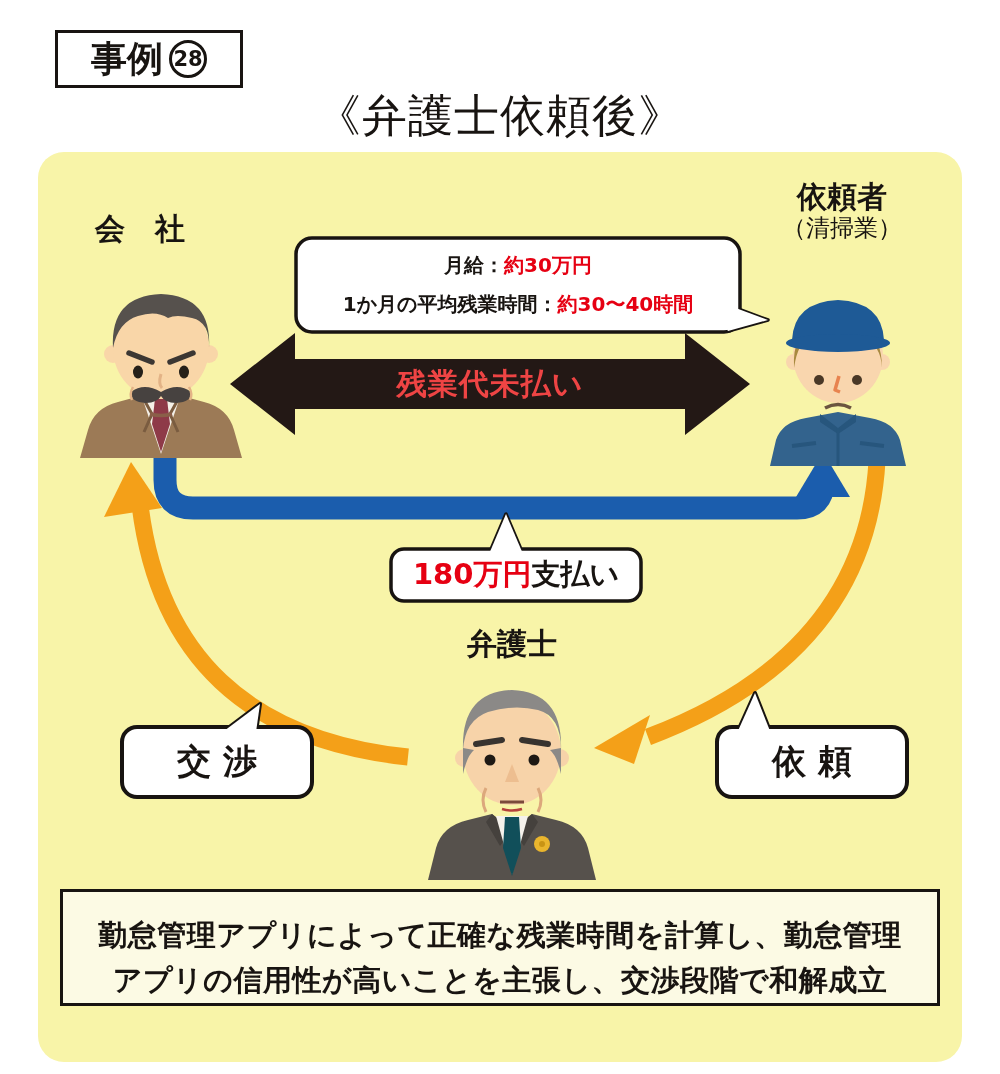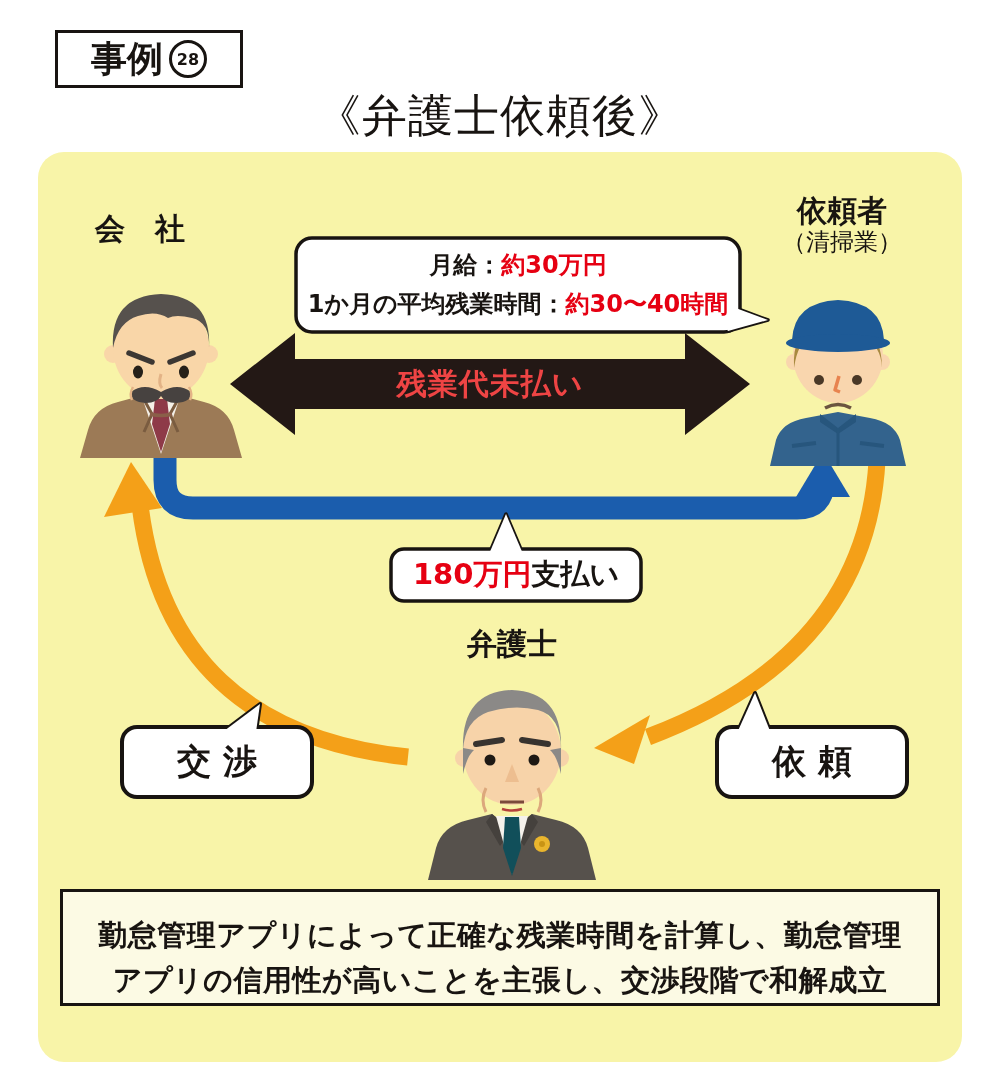"28" .badge .circ { font-size: 16px -> 21px }
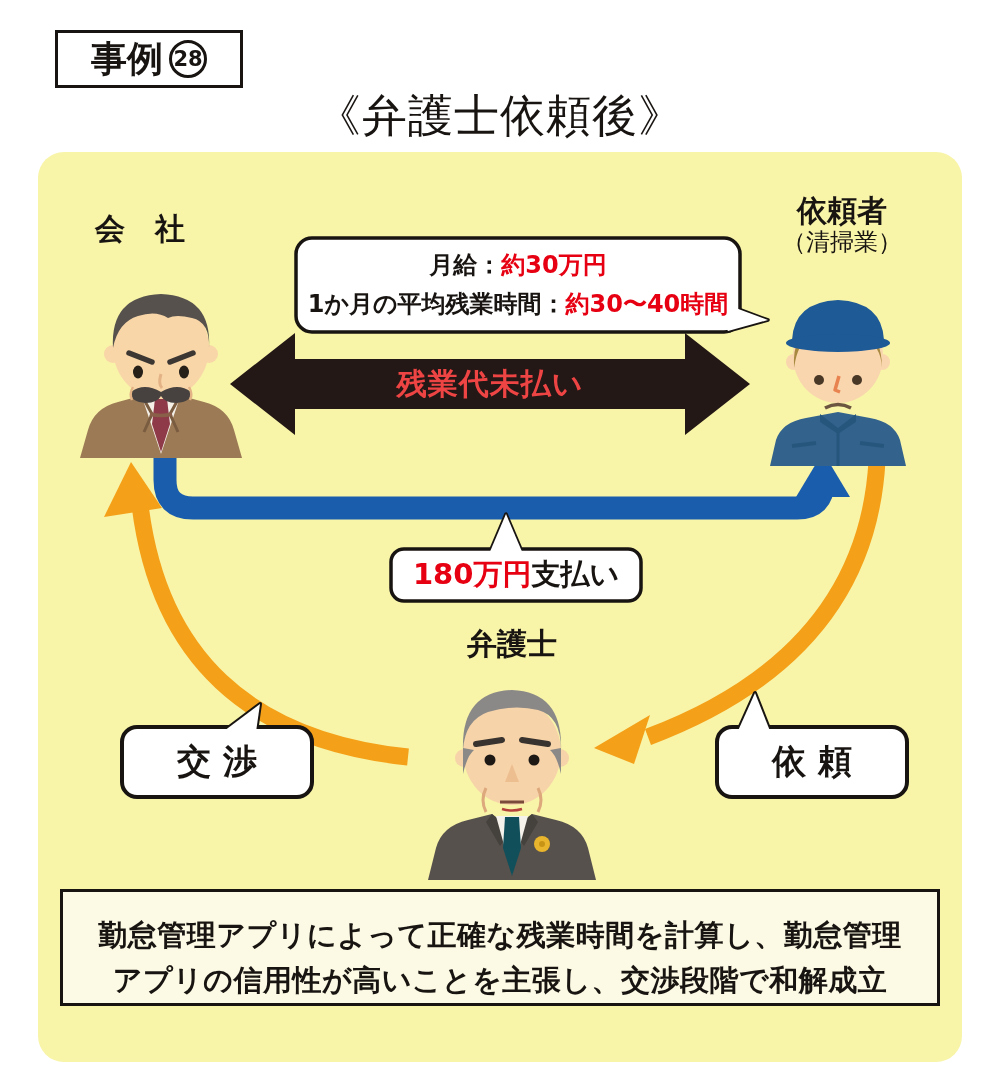"依頼者" .client-label { top: 194px -> 180px }
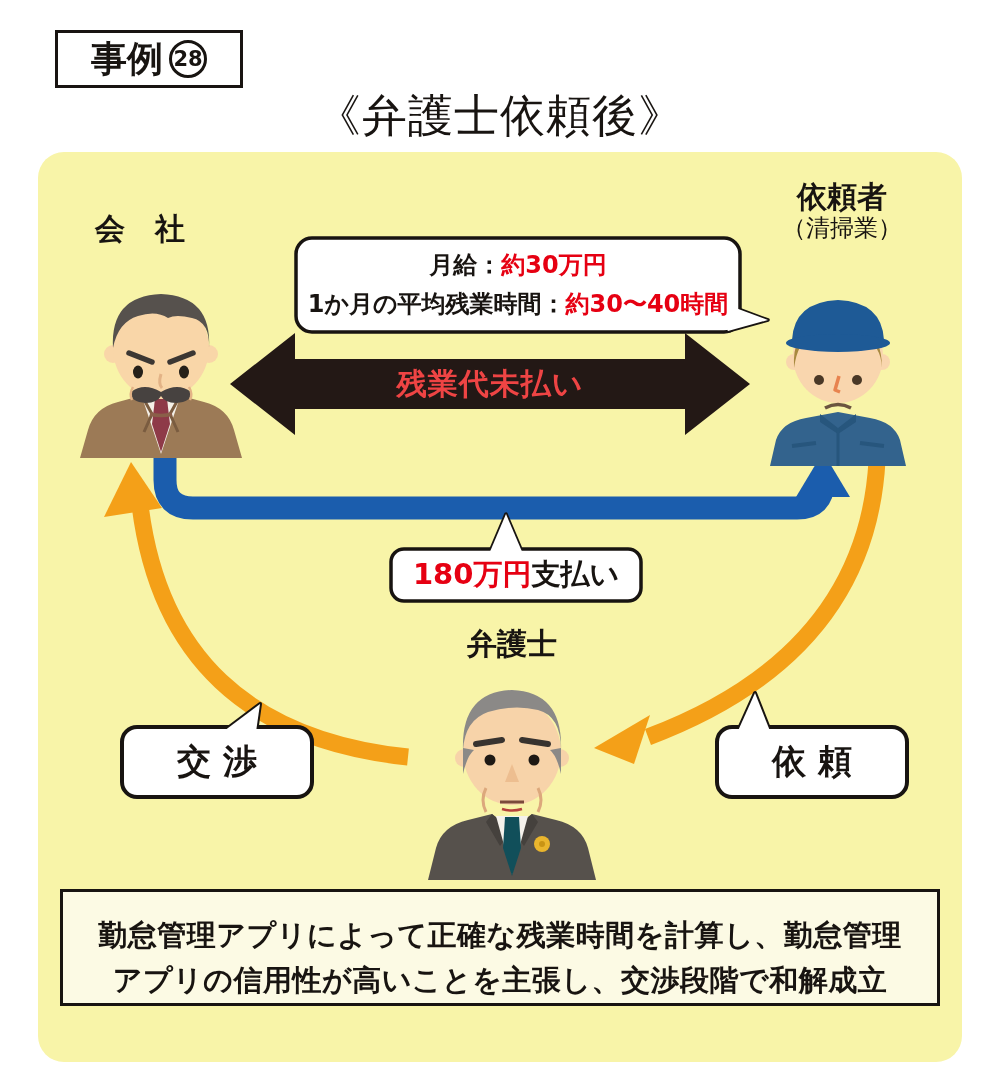"月給：約30万円" .salary-text { font-size: 24px -> 20px }
